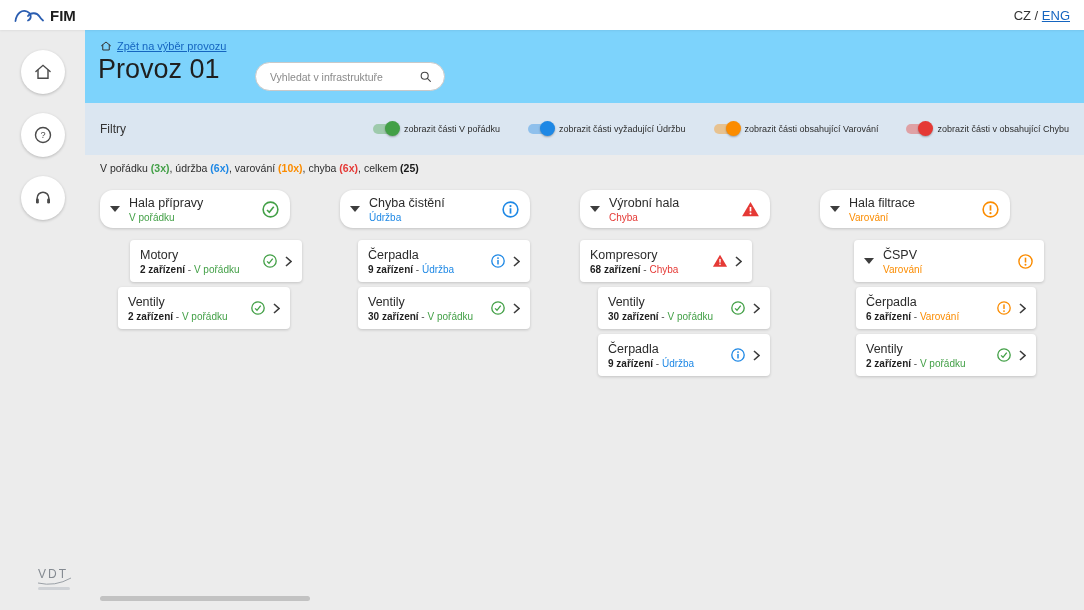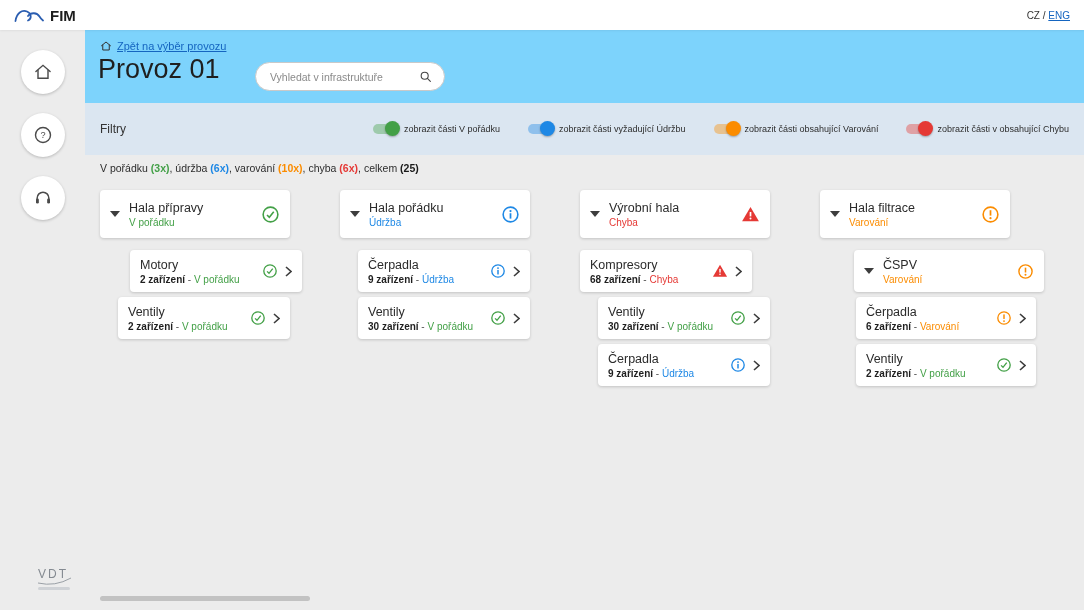"CZ / ENG" .lang { font-size: 10px -> 13px }
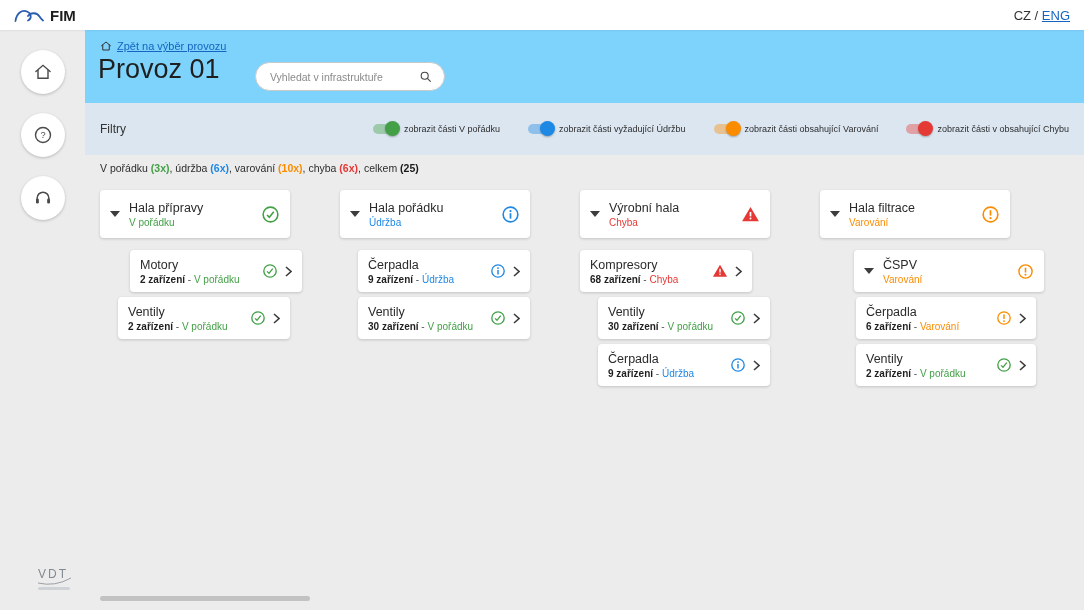"Hala přípravy" .head-card { border-radius: none -> 13px; height: 48px -> 38px }
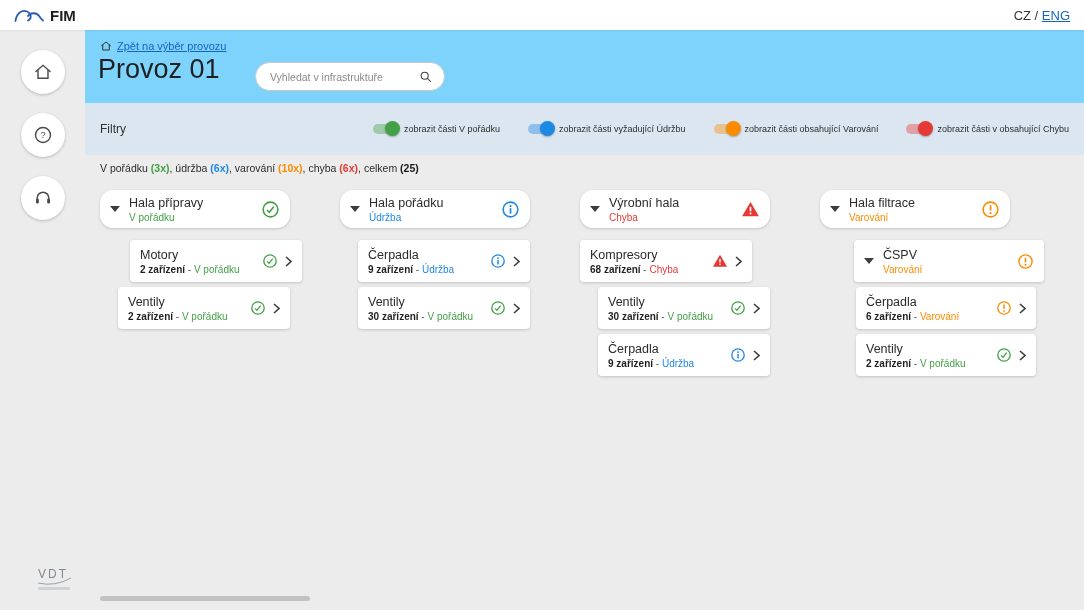"Hala pořádku" div.card-title { text: Hala pořádku -> Chyba čistění }
